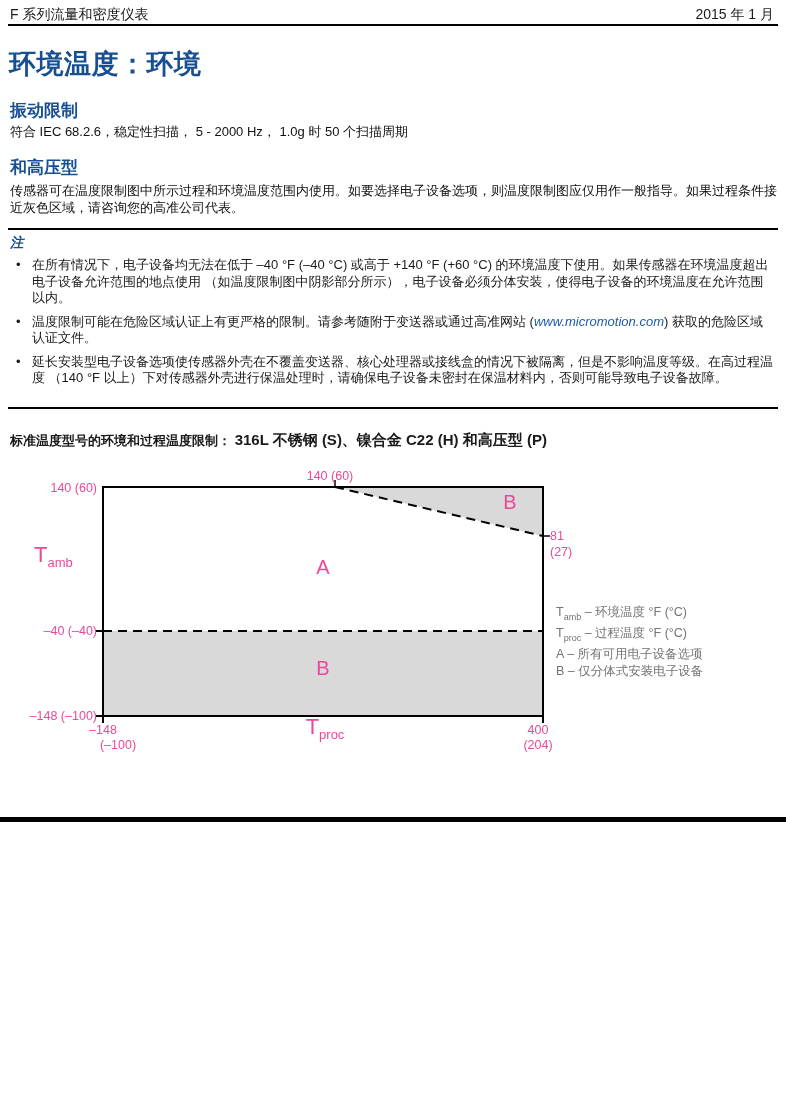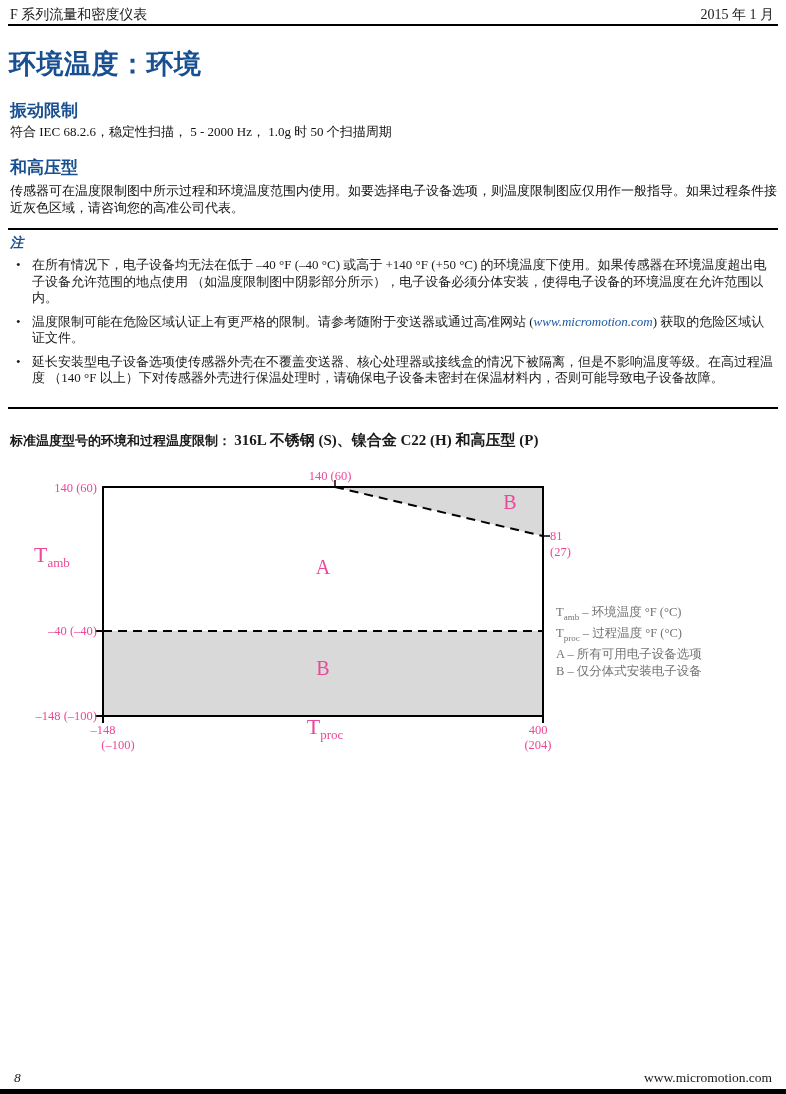"F 系列流量和密度仪表" .page { font-family: Liberation Serif, serif -> Liberation Sans, sans-serif; height: 1094px -> 822px }
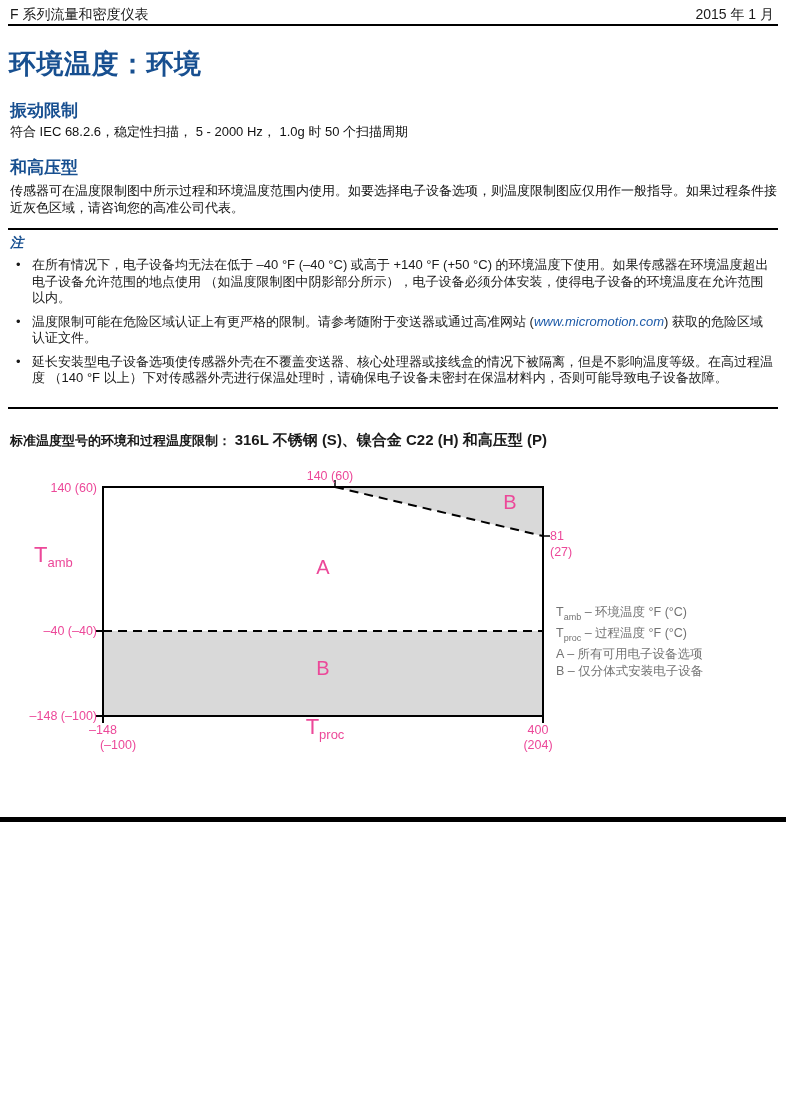"在所有情况下，电子设备均无法在低于 –40 °F (–40 °C)" span { text: +50 -> +60 }
